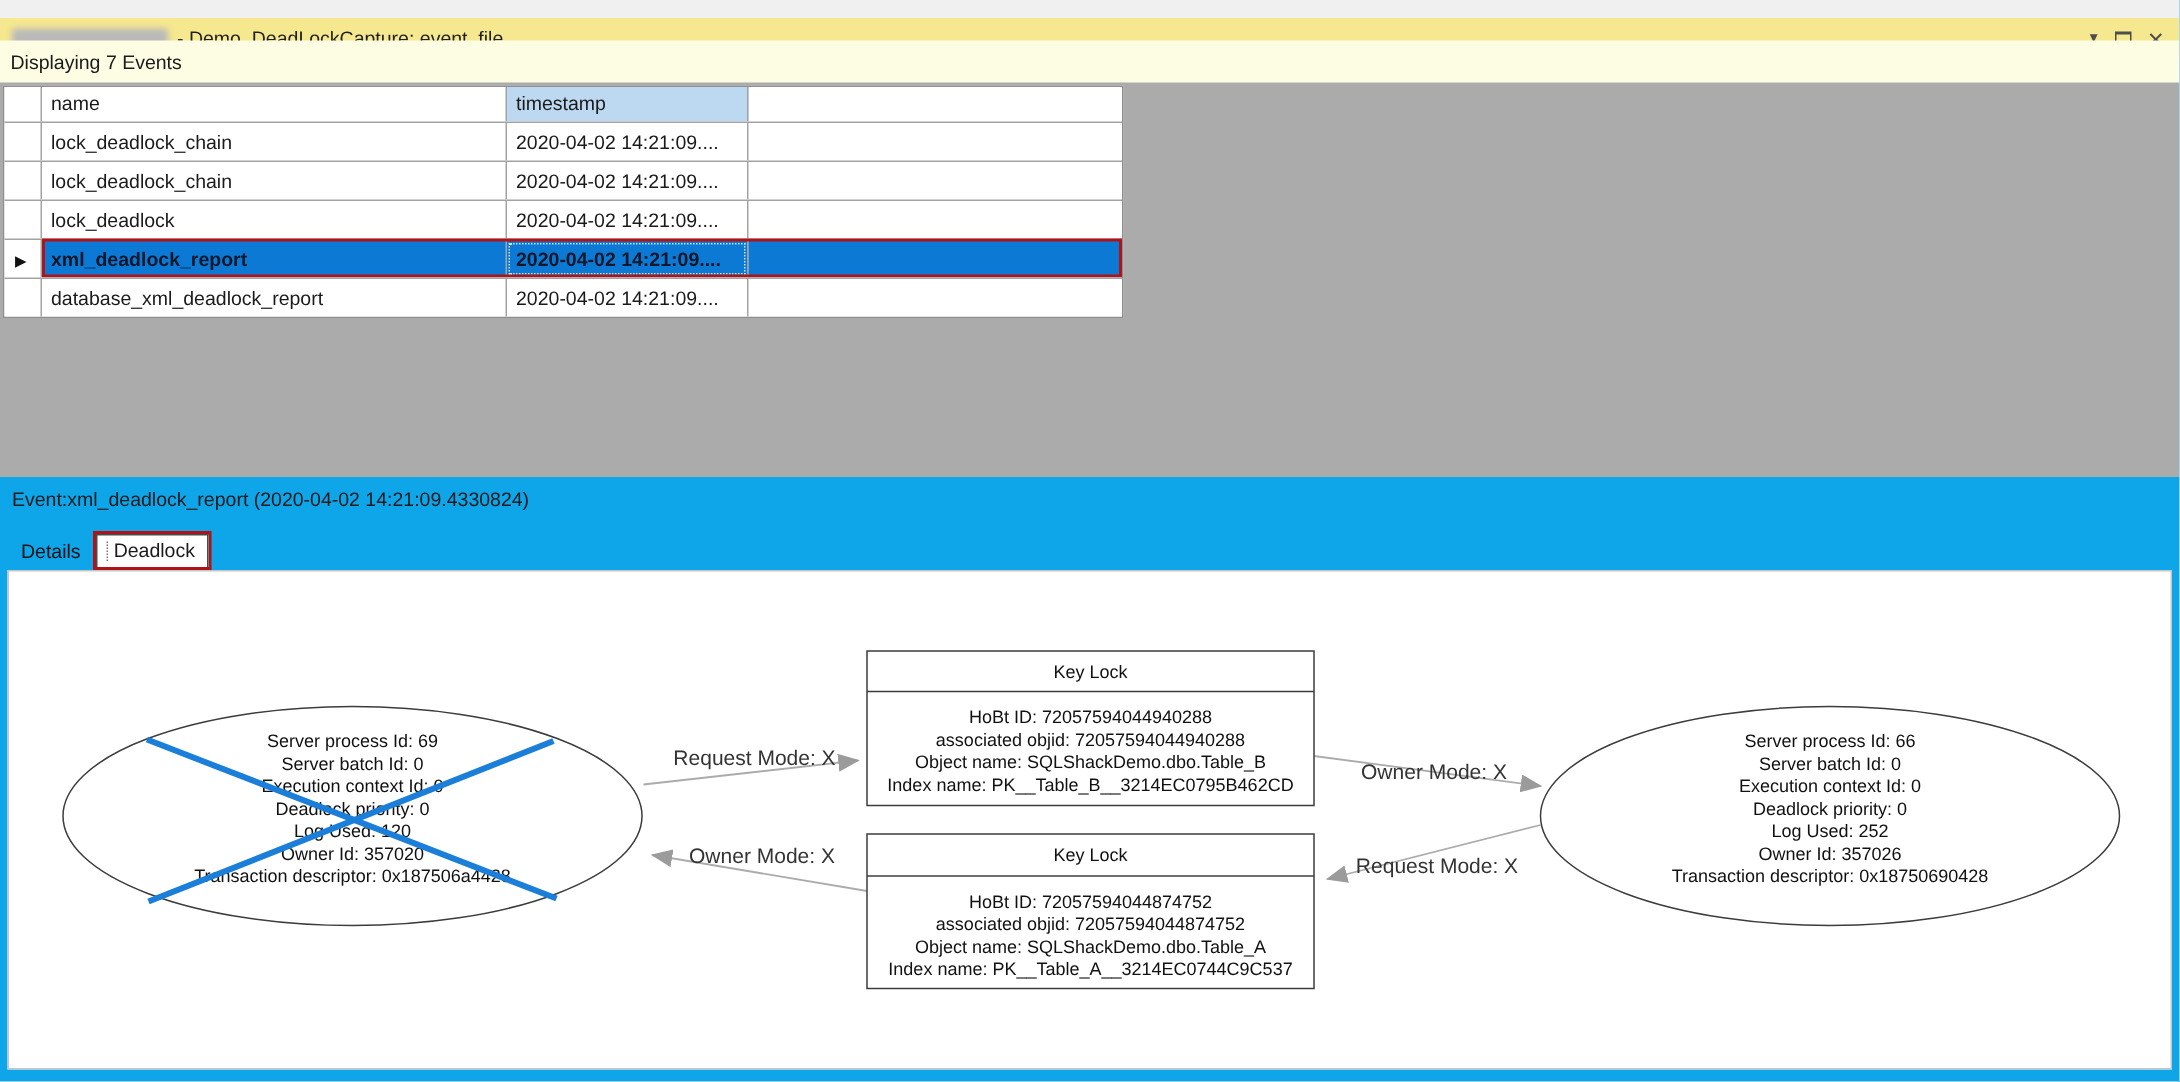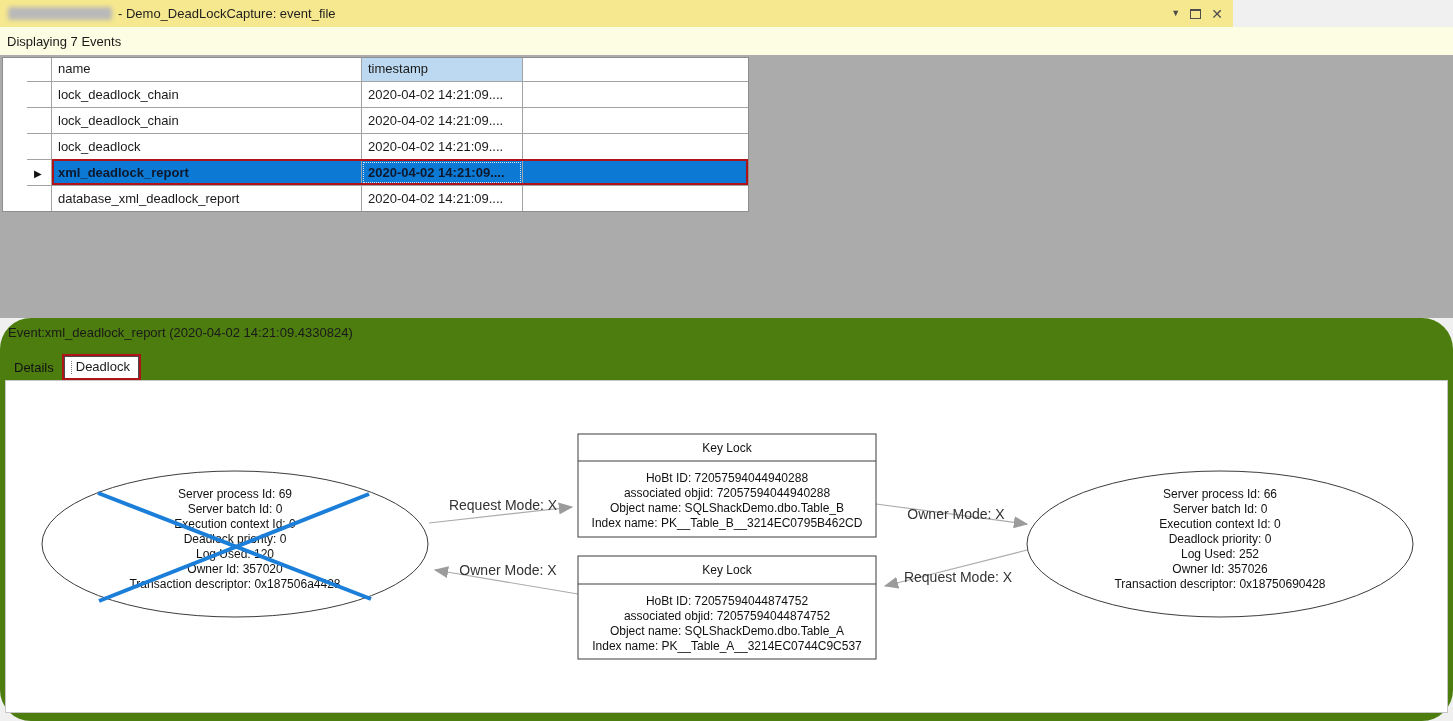"- Demo_DeadLockCapture: event_file" .titlebar { top: 0 -> 12px; width: 1233px -> 1453px }
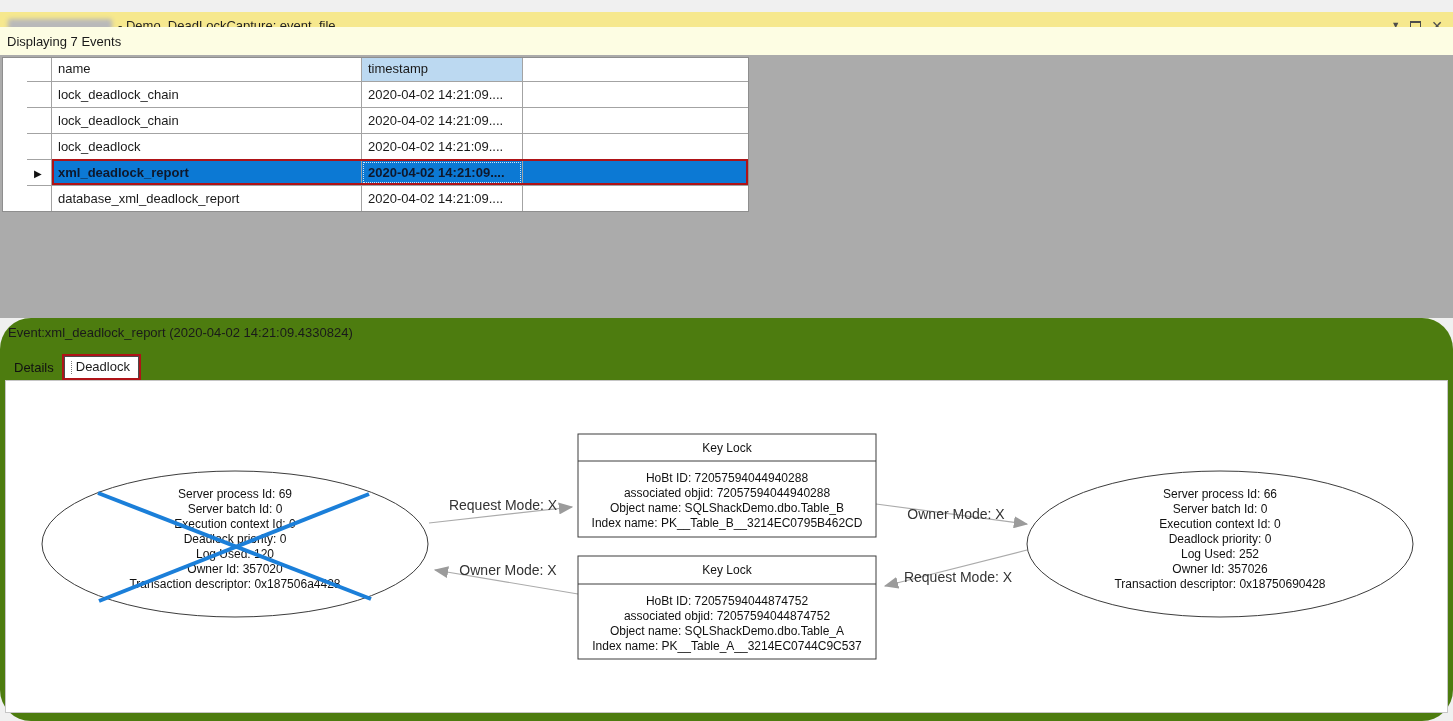"name" .etable { padding-left: 24px -> none }
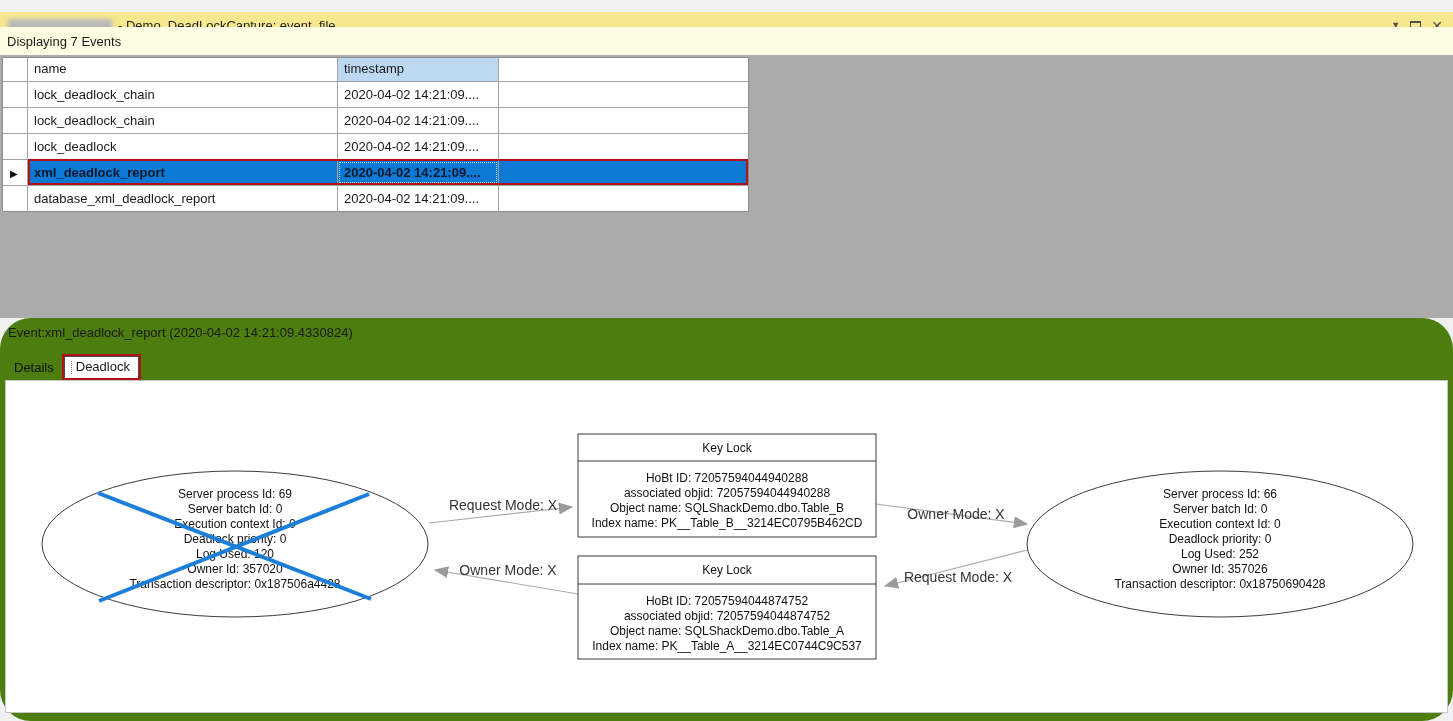"Event:xml_deadlock_report (2020-04-02" .detail { background: #4d7c0f -> #0ea5e9; border-radius: 31px -> none }
